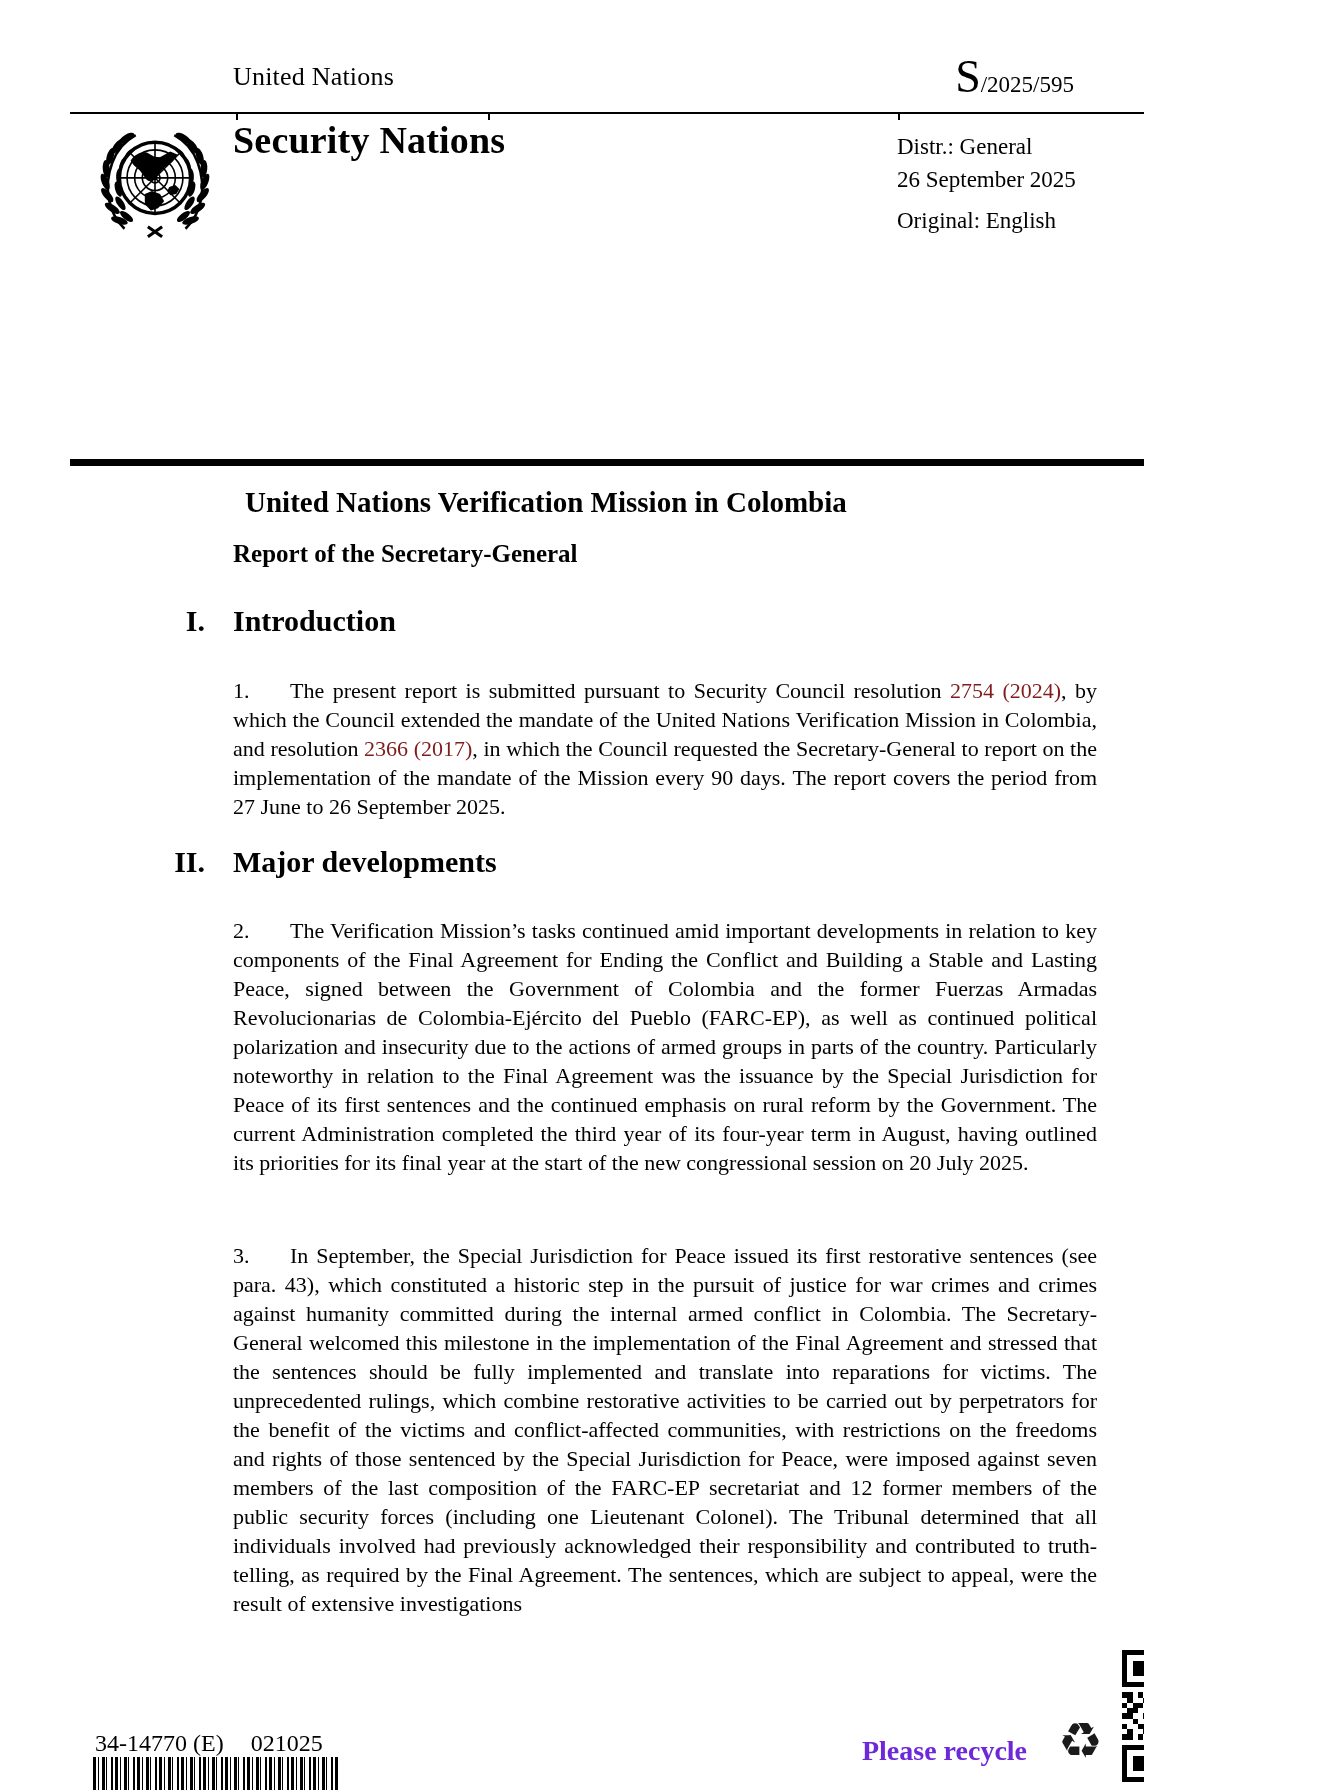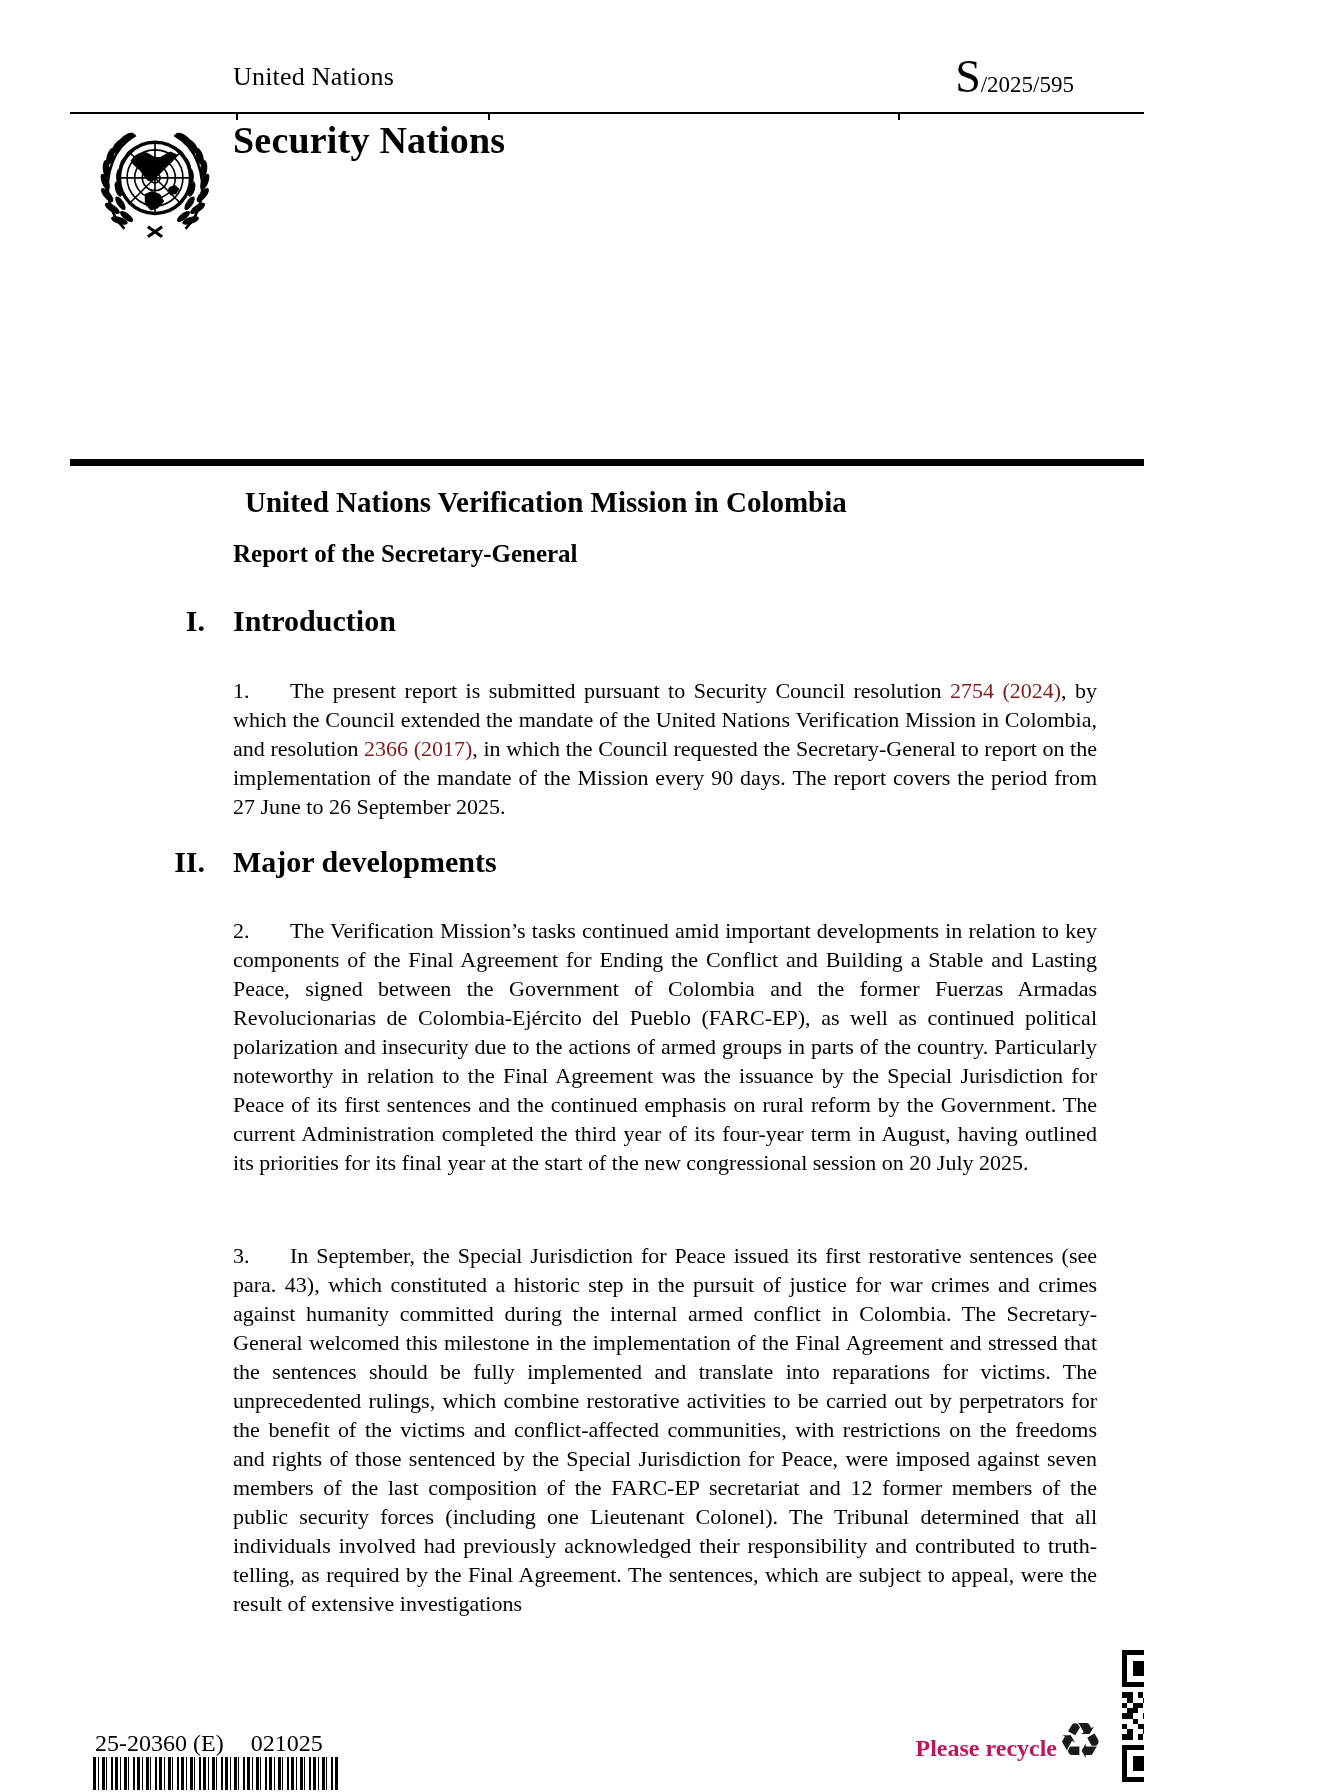"Distr.: General" div.dist-block { html: none -> <div> <div>Distr.: General</div> <div>26 September 2025</div> <div>Original: English</div> </div> }
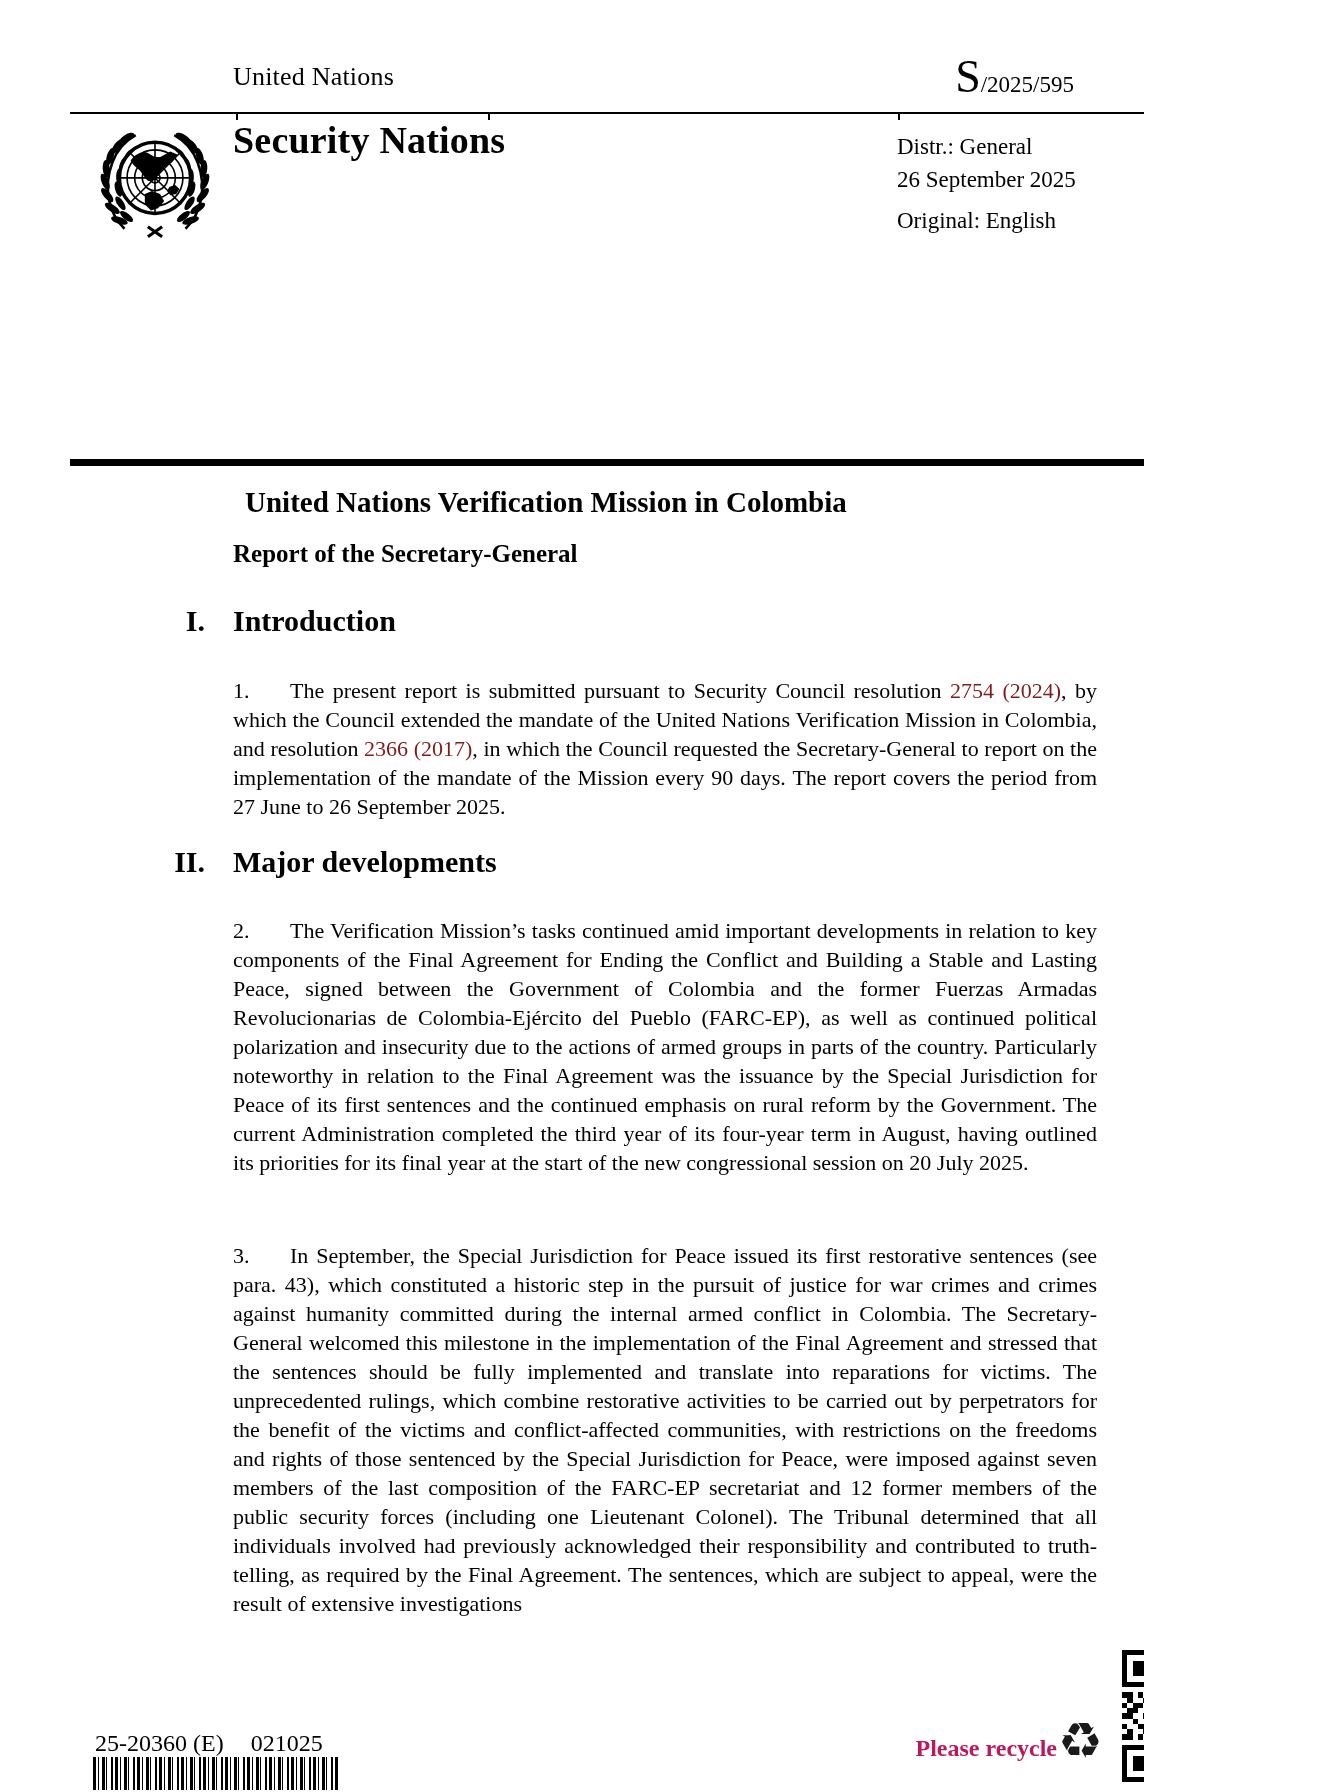"25-20360 (E)" span { text: 25-20360 -> 34-14770 }
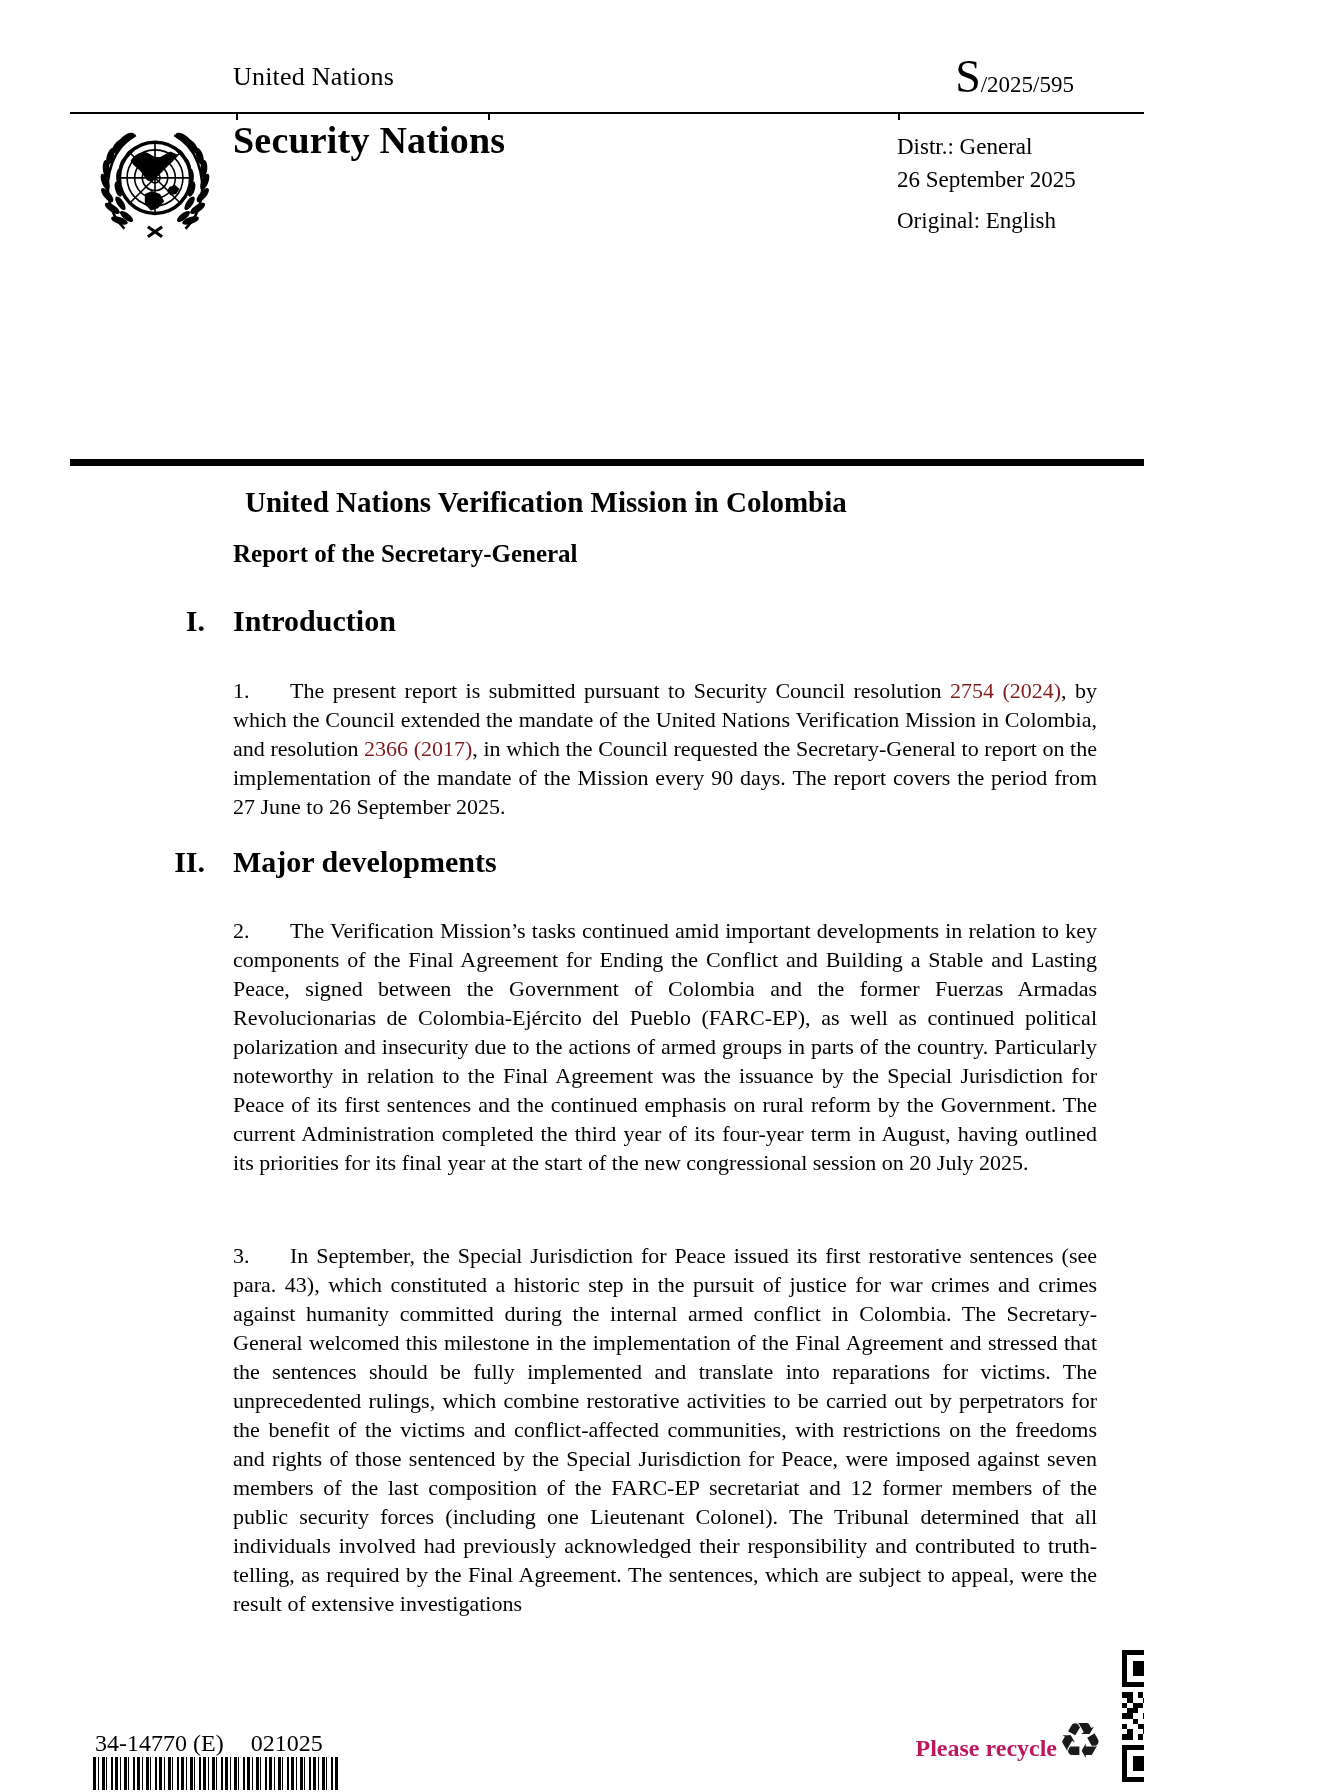"Please recycle" .recycle-line { color: #be185d -> #6d28d9; font-size: 24px -> 28px; text-align: right -> center }
